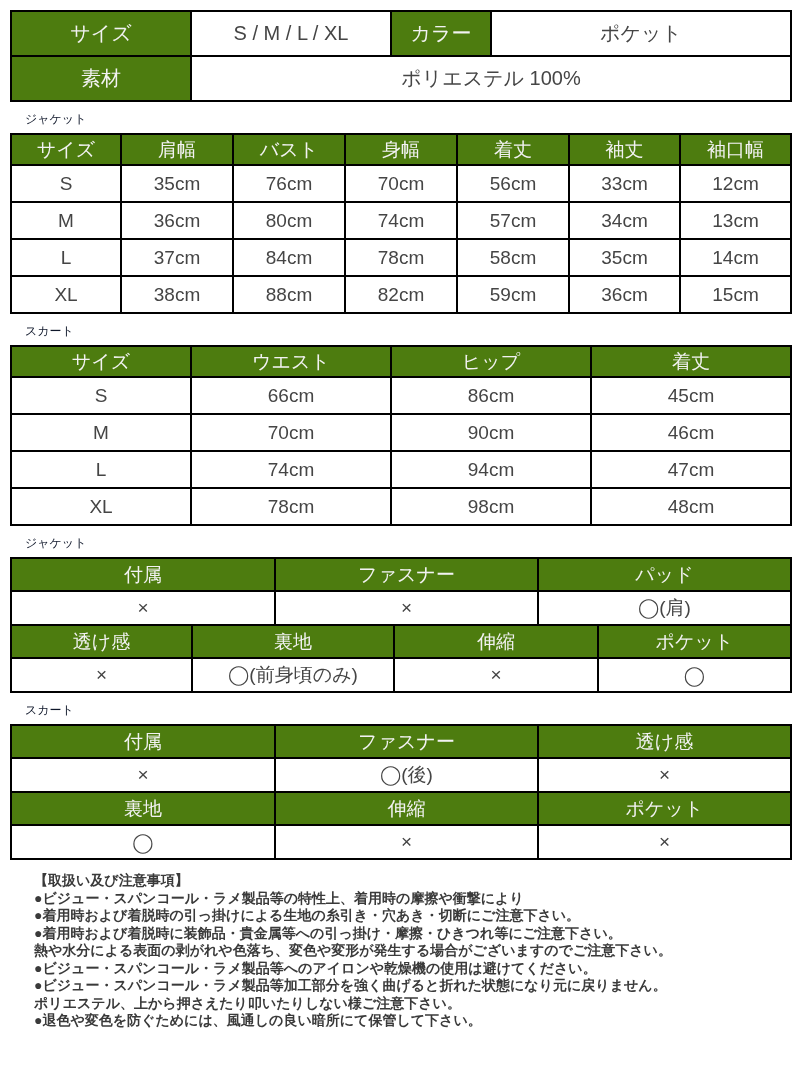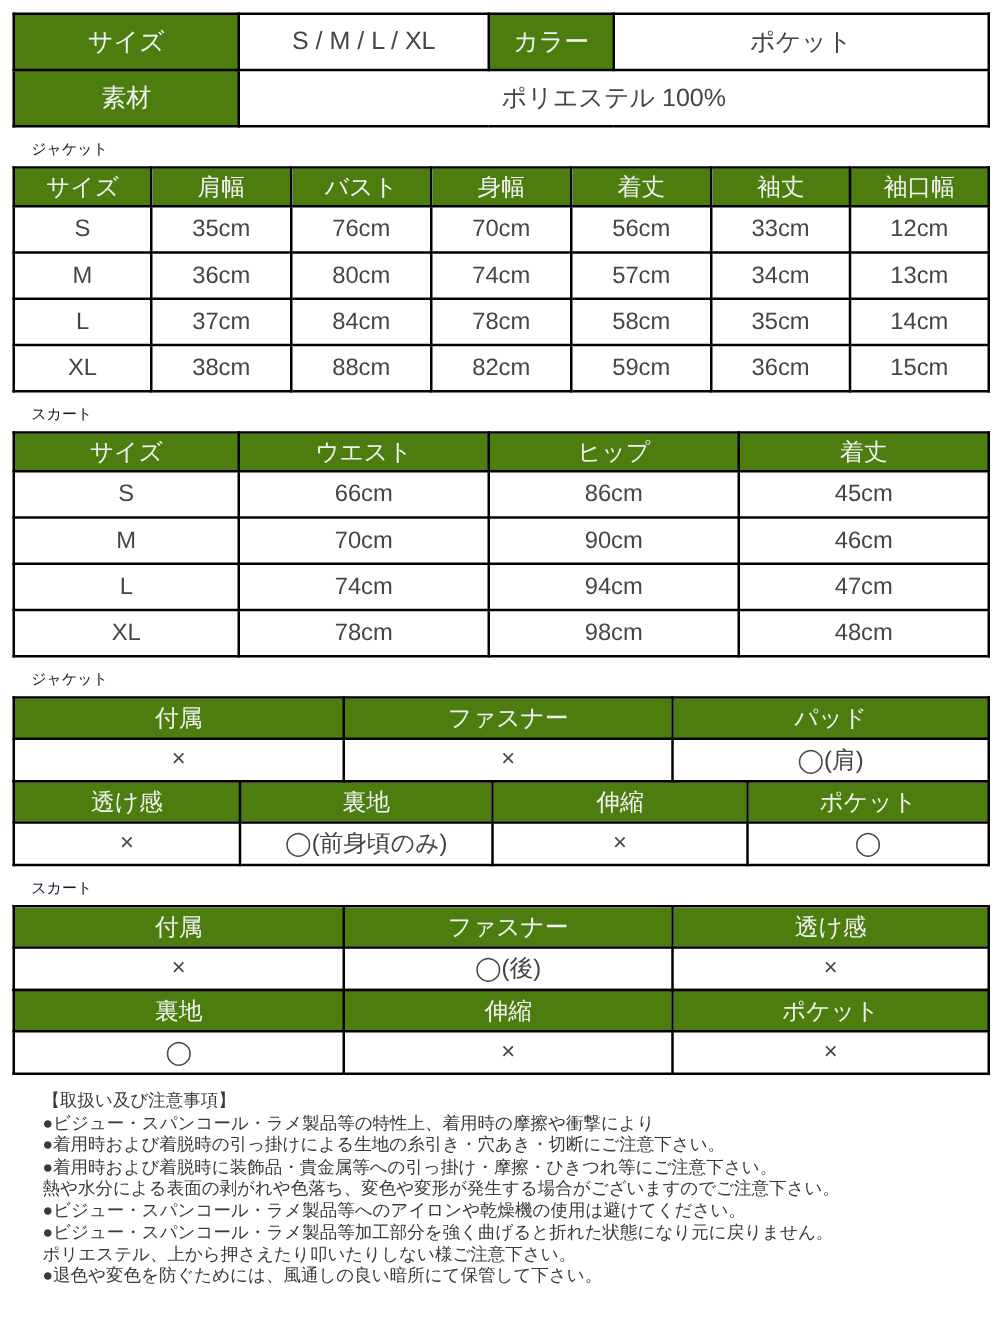"【取扱い及び注意事項】" .notes { font-weight: none -> bold }
